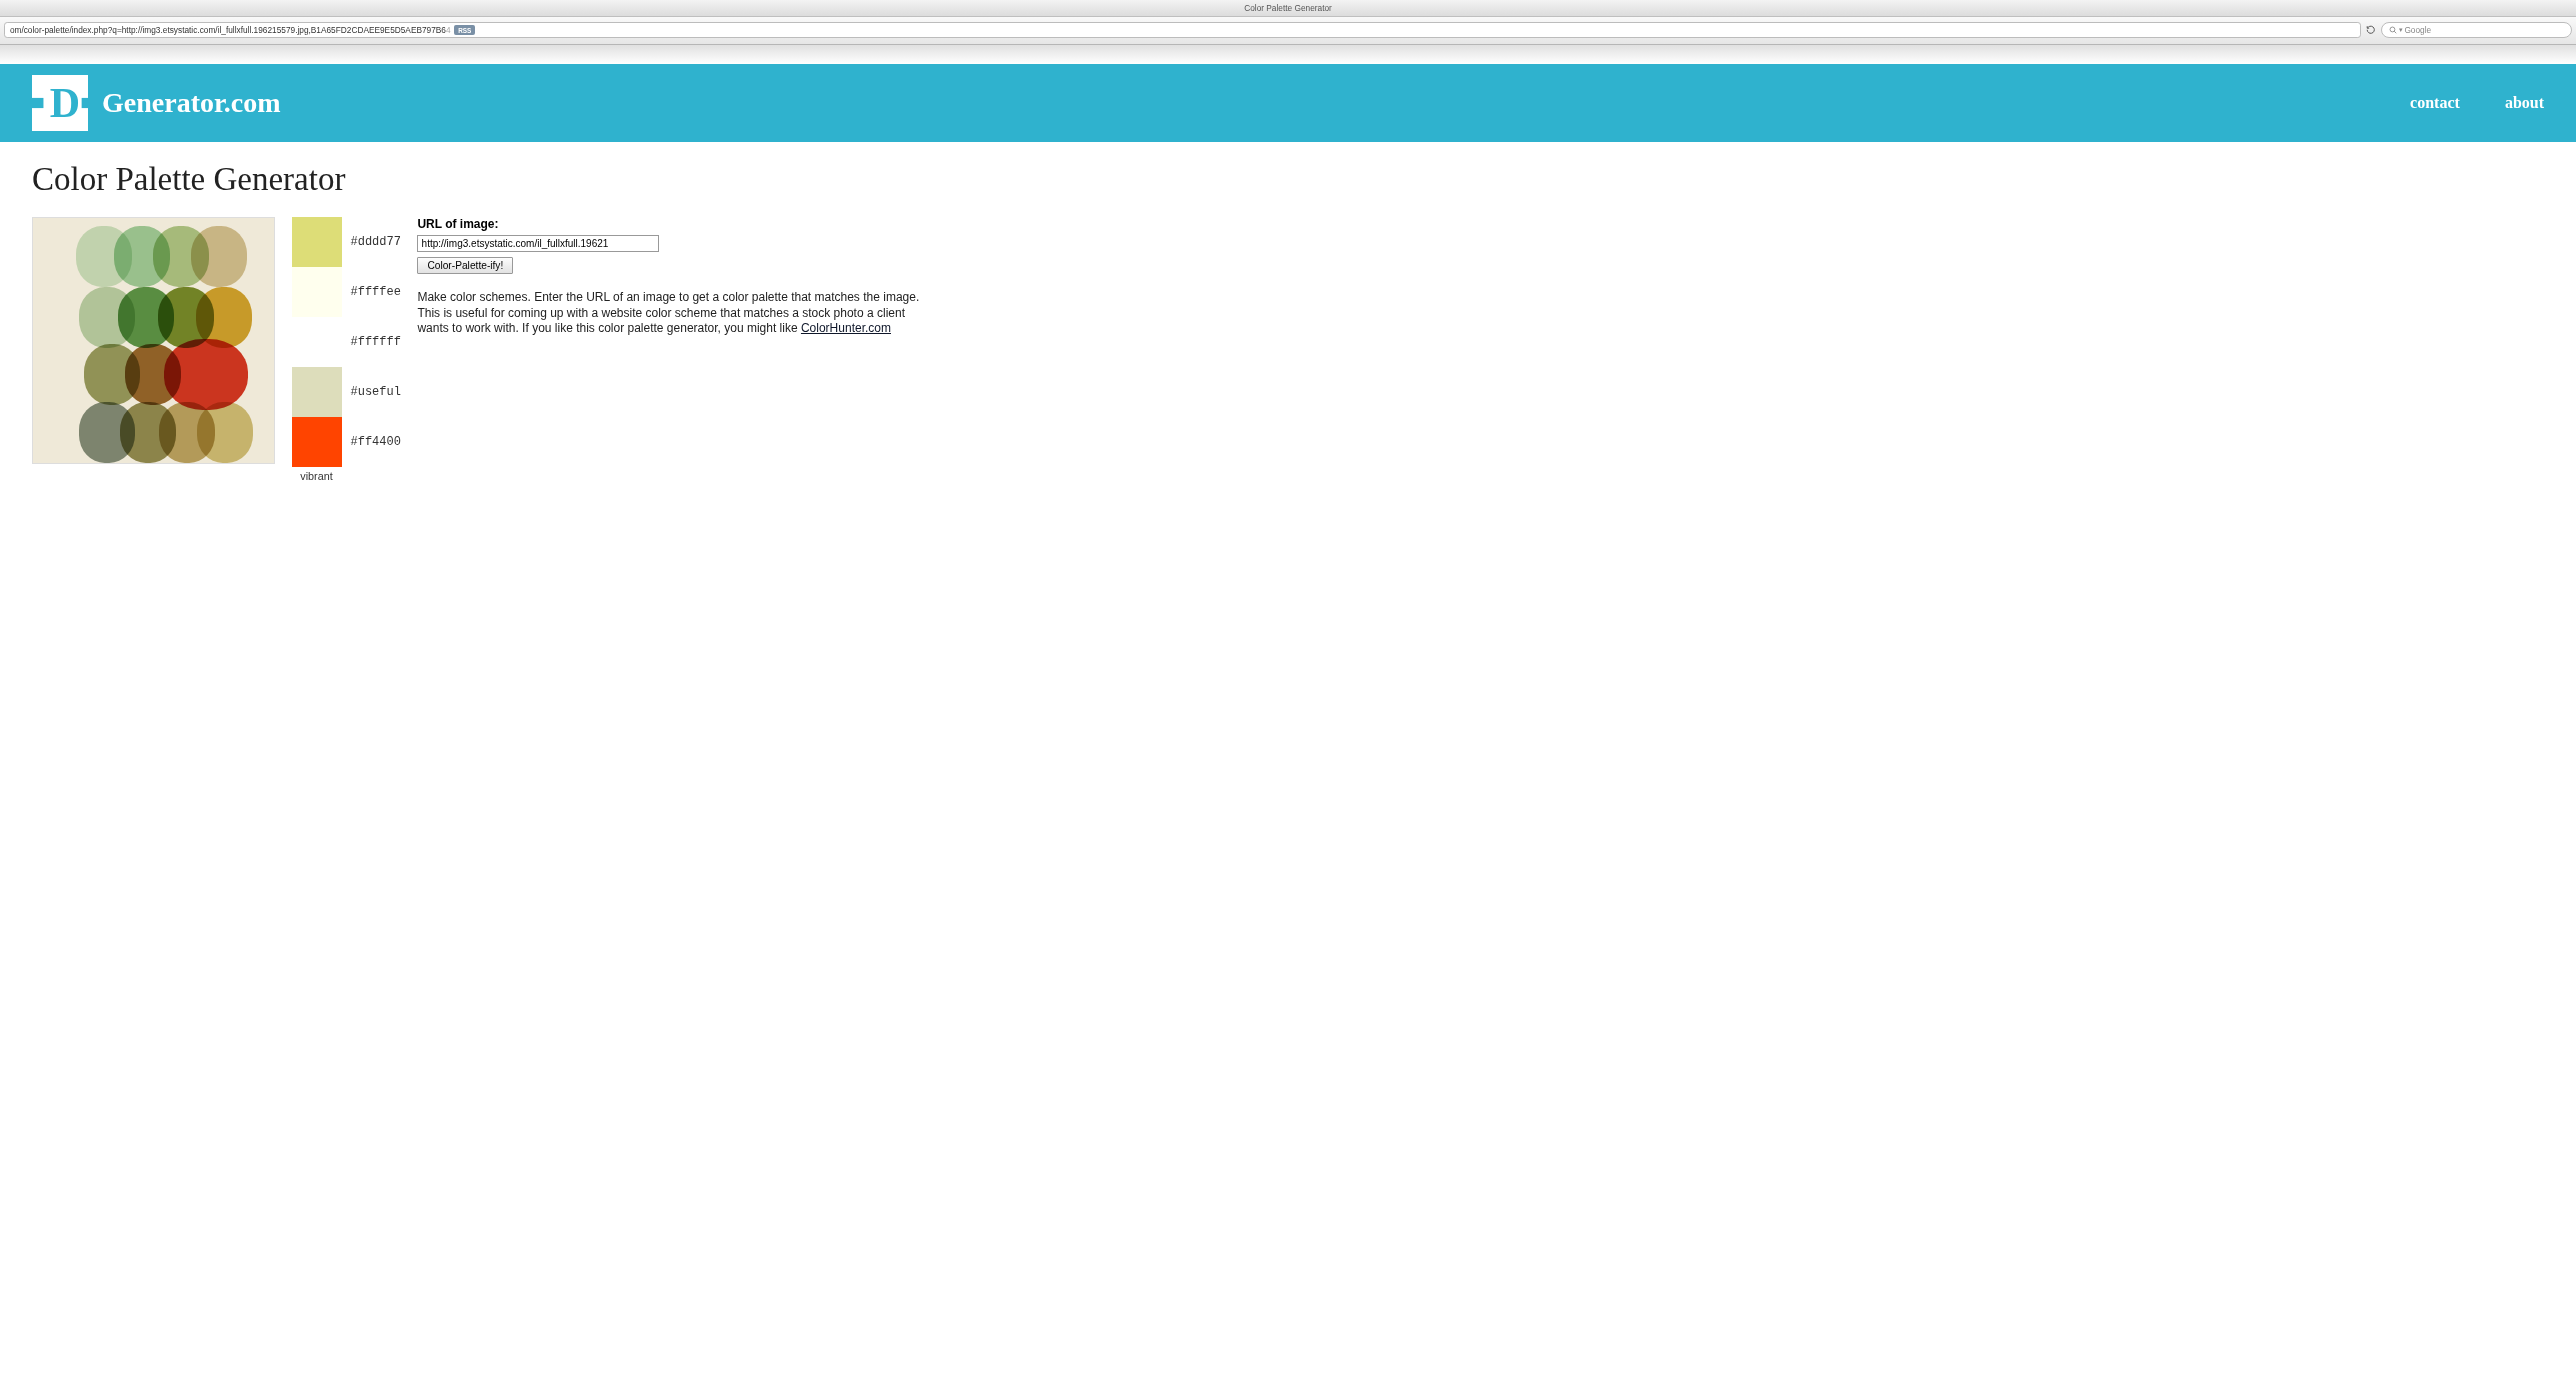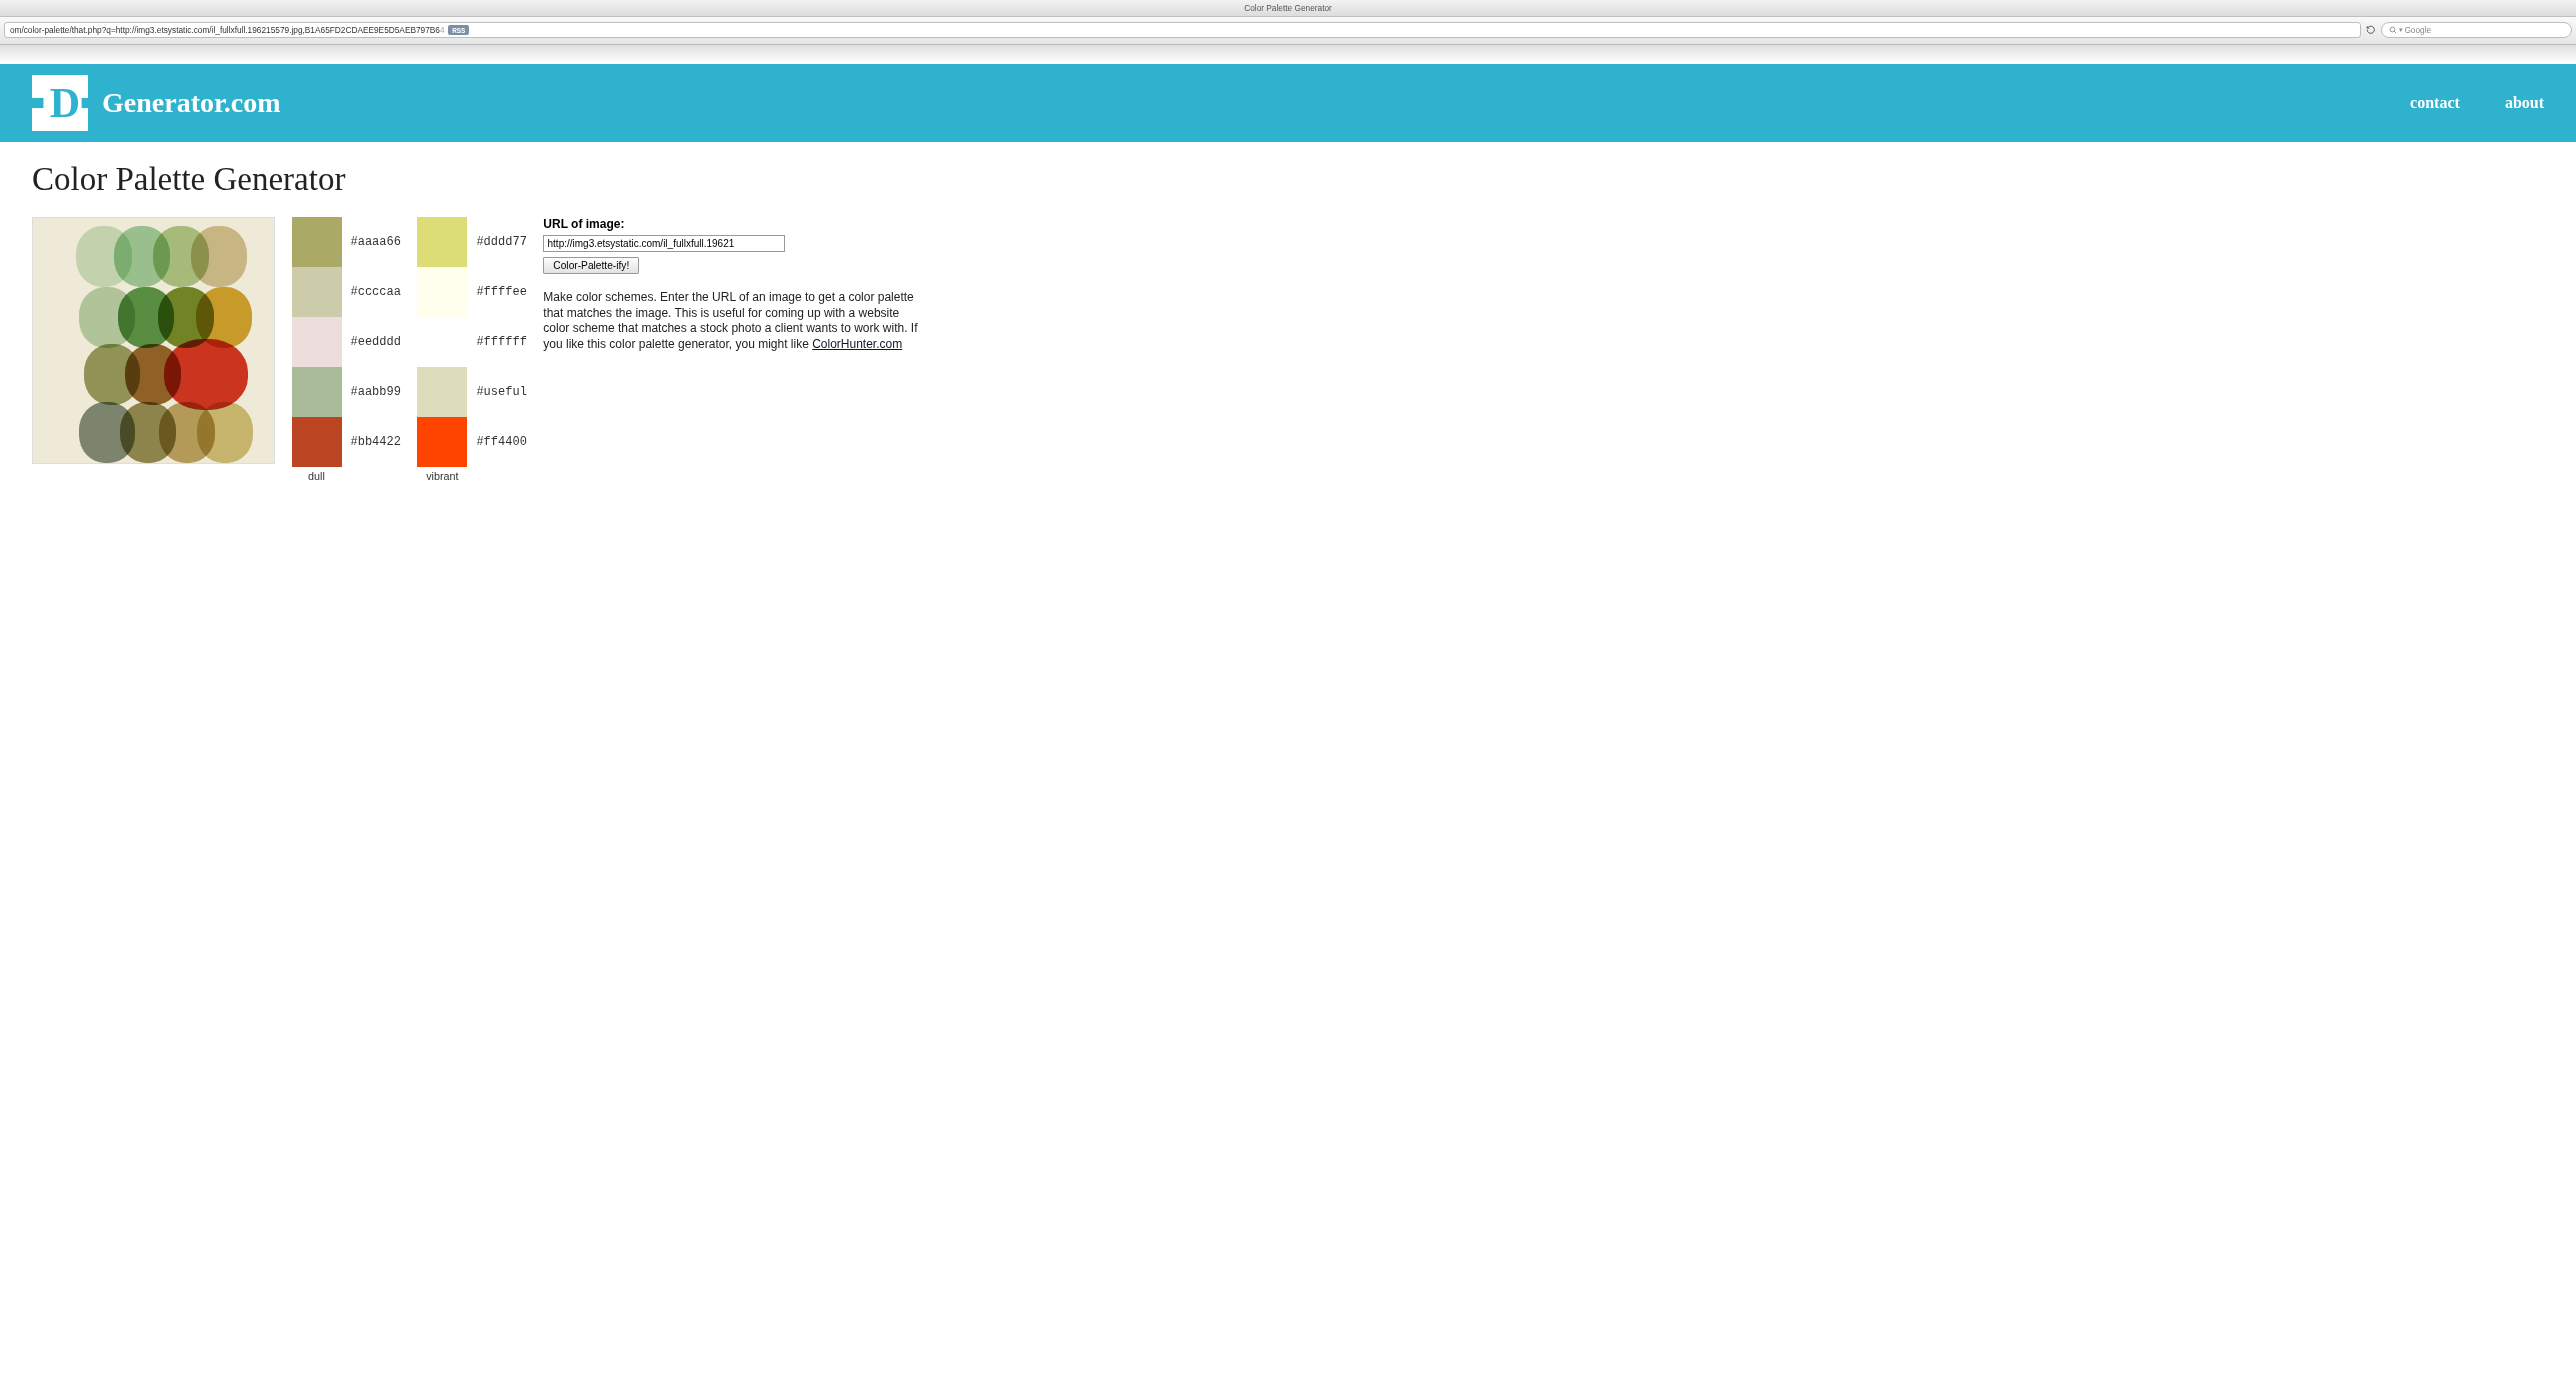"om/color-palette/that.php?q=http://img3." span { text: om/color-palette/that.php -> om/color-palette/index.php }
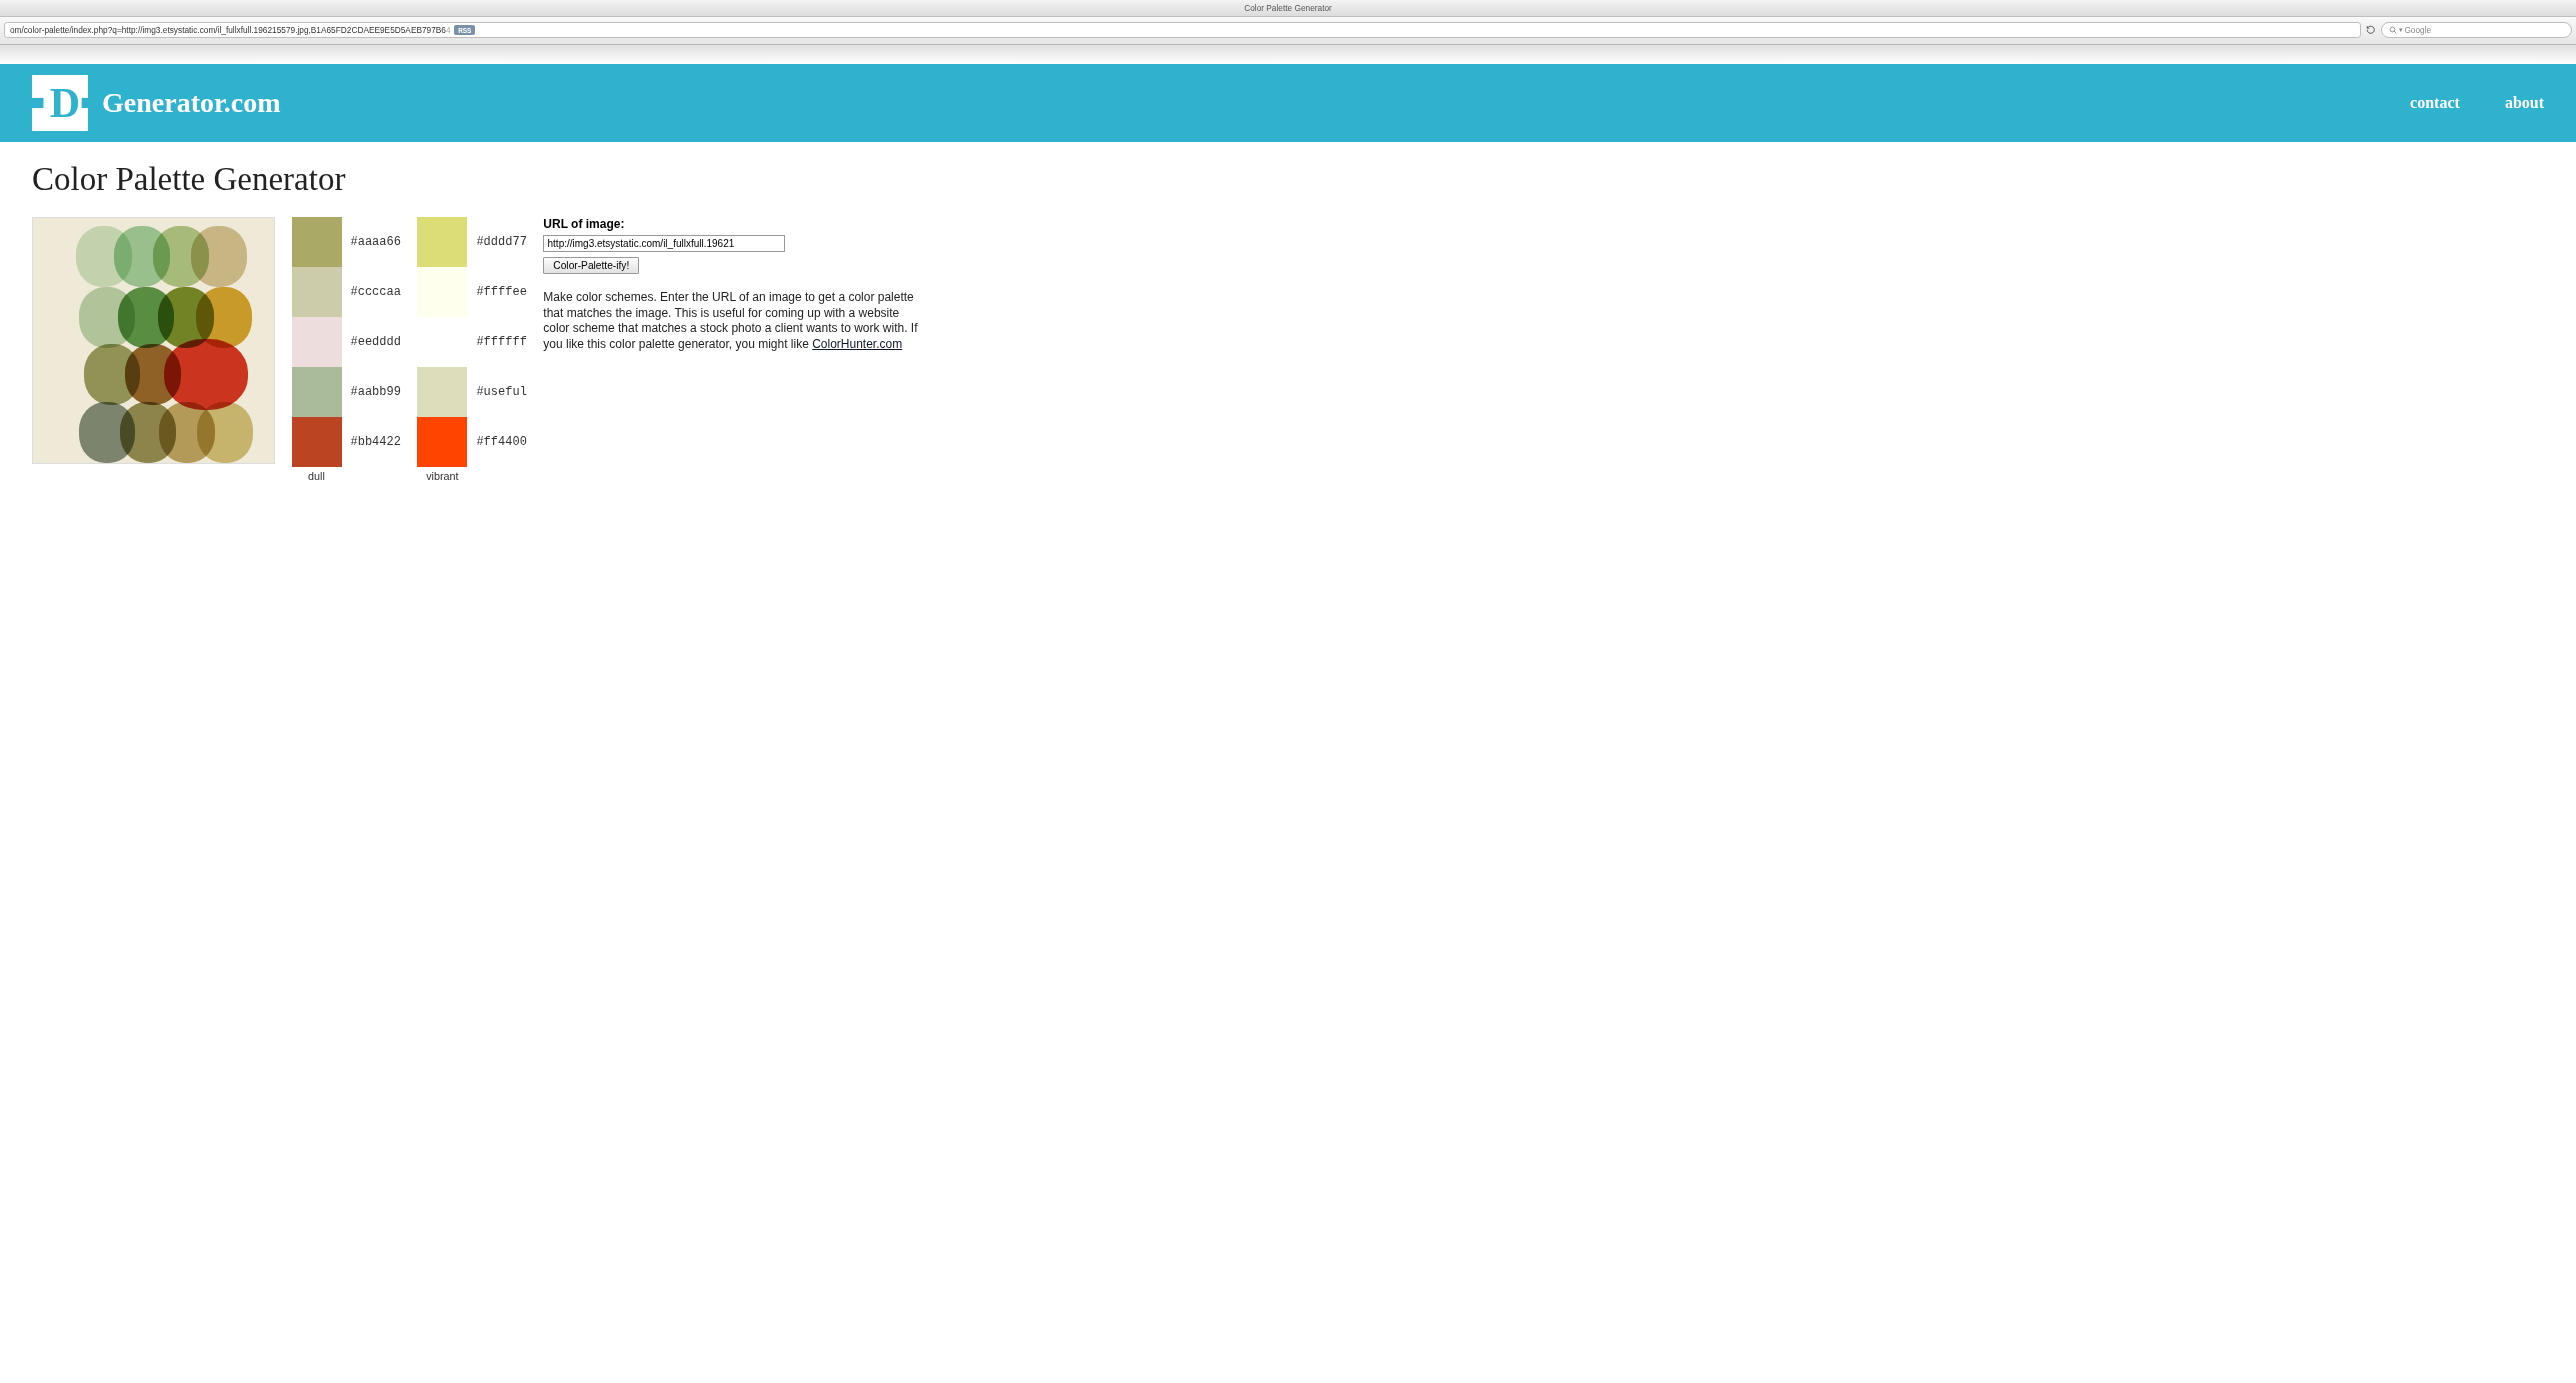"#aaaa66" div.palette-col { html: <div> <div> <div></div> <div>#aaaa66</div> </div> <div> <div></div> <div>#ccccaa</div> </div> <div> <div></div> <div>#eedddd</div> </div> <div> <div></div> <div>#aabb99</div> </div> <div> <div></div> <div>#bb4422</div> </div> <div>dull</div> </div> -> none }
